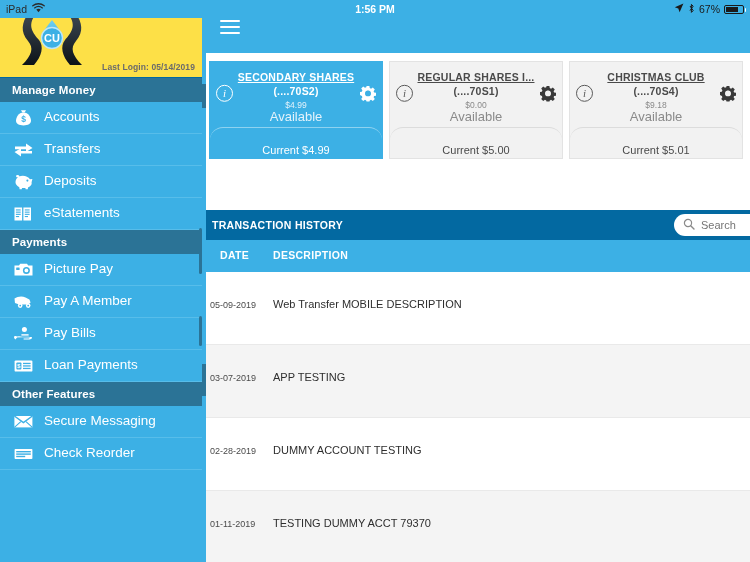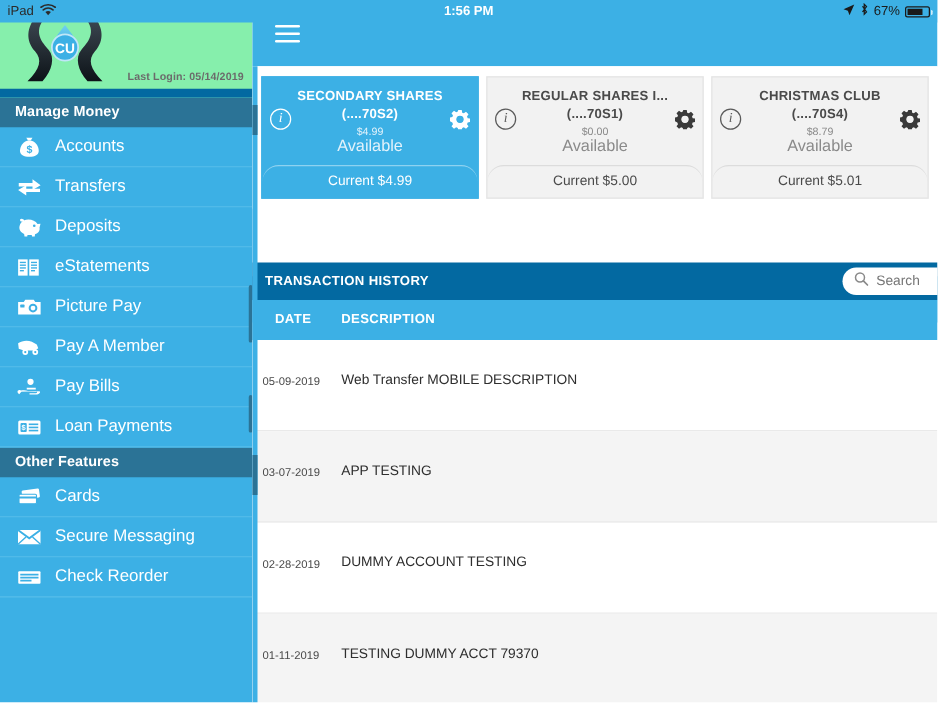"iPad" #sidebar-logo-area { background: #86efac -> #fde047; border-bottom: 7px solid #0369a1 -> 1px solid #0369a1 }
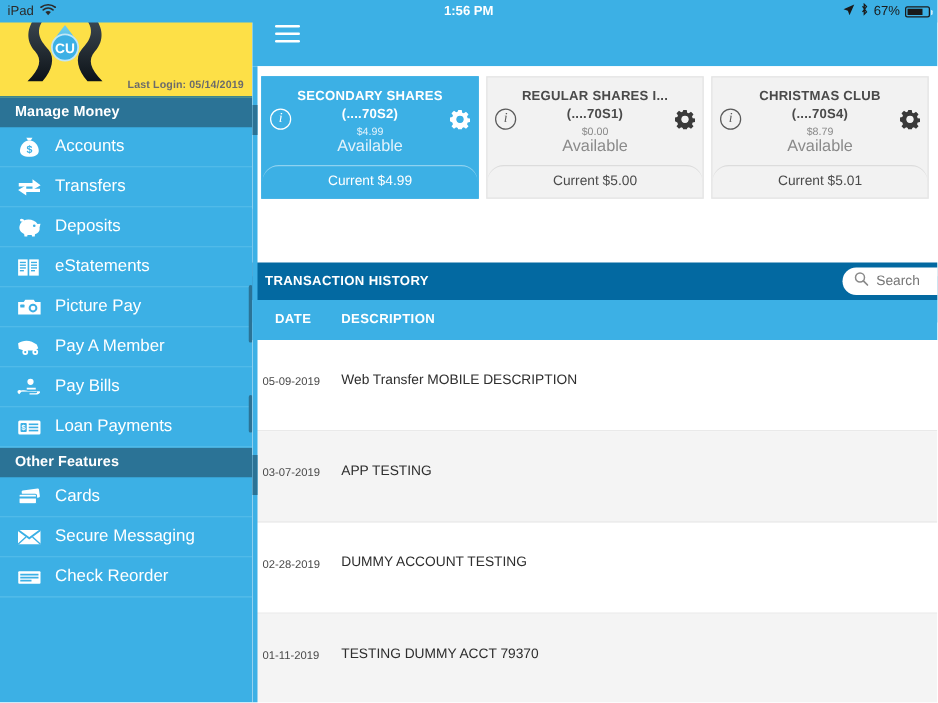"SECONDARY SHARES" .acct-name { text-decoration: none -> underline }
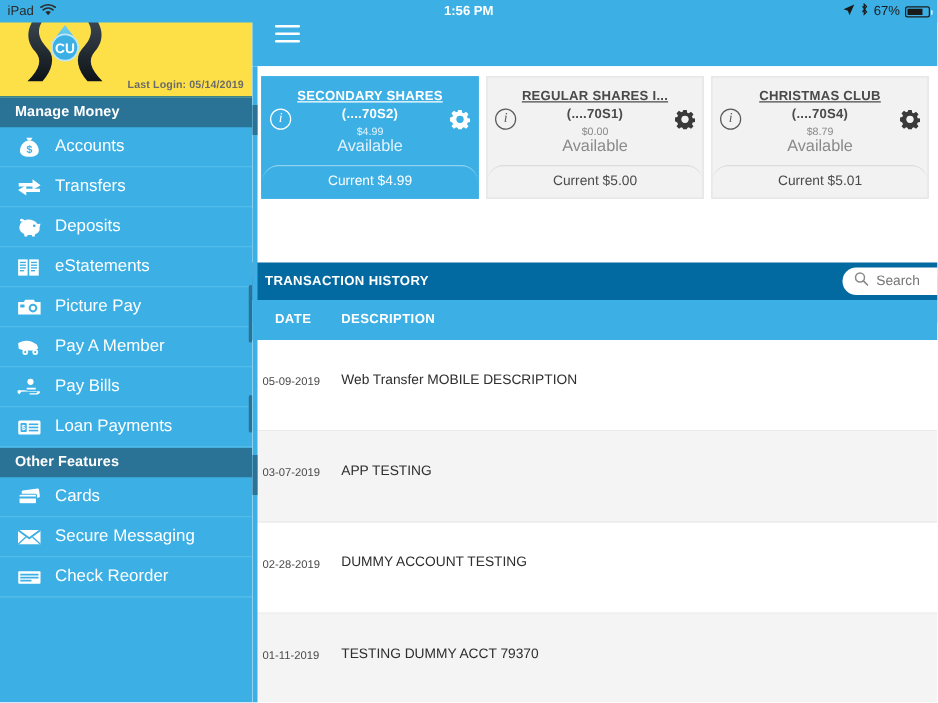"$8.79" div.acct-avail-amt { text: $8.79 -> $9.18 }
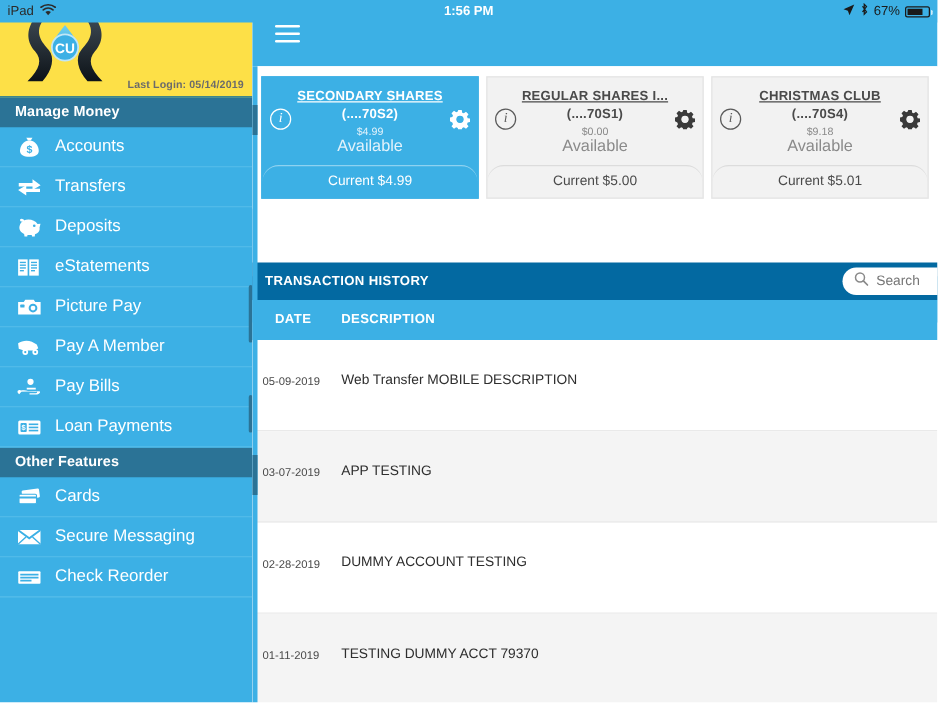"Current $4.99" .acct-current { padding: 6px 0 7px 0 -> 16px 0 7px 0 }
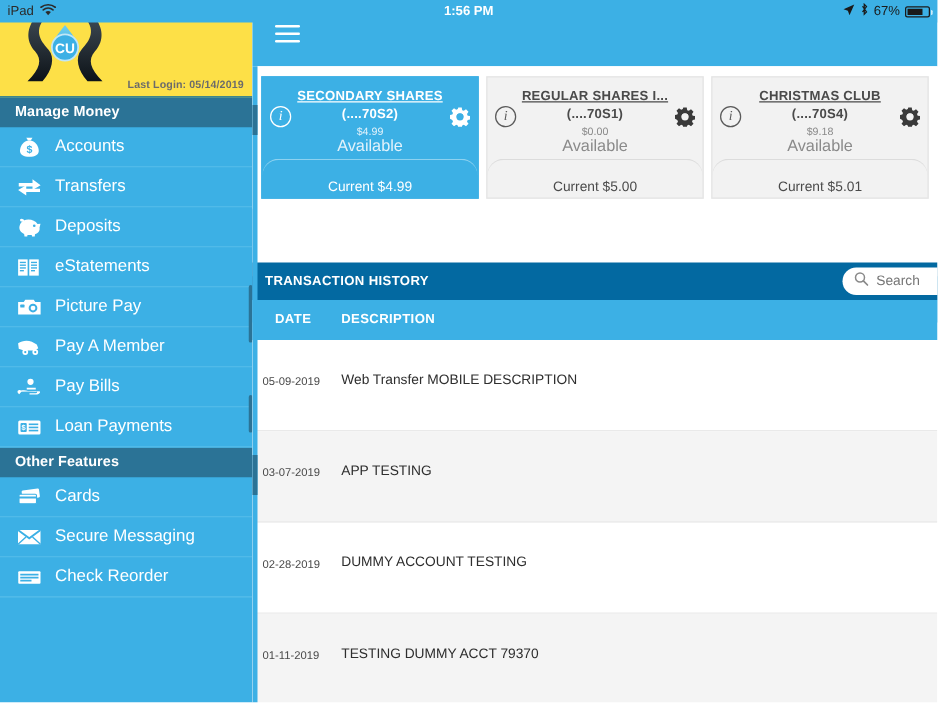"Payments" div.sec-header { html: none -> <div>Payments</div> }
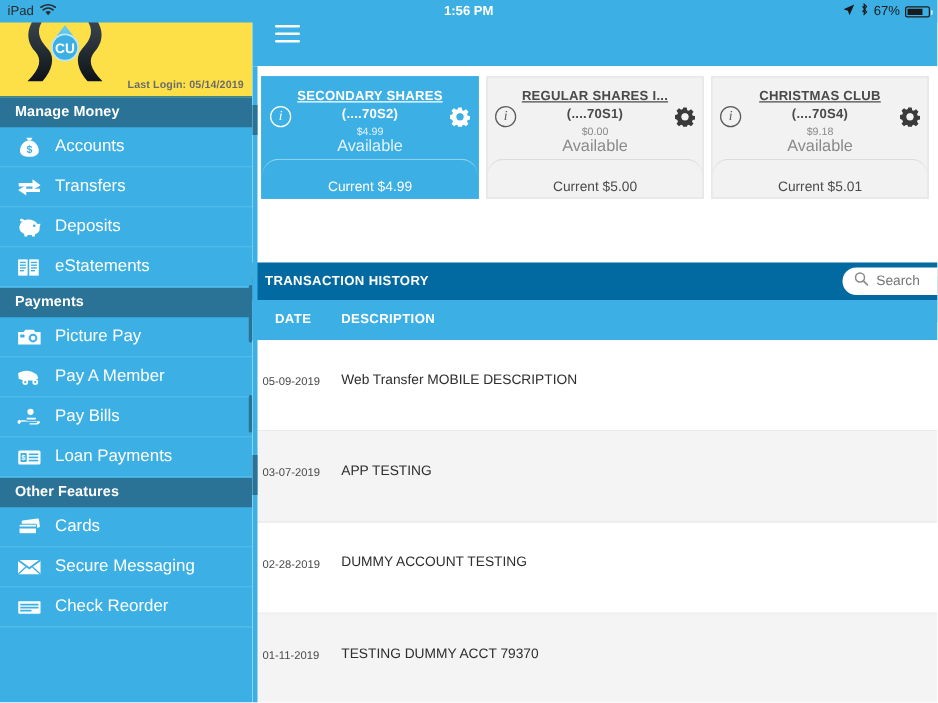"Cards" div.nav-item { html: <div> <span> <svg> <rect></rect> <rect></rect> <rect></rect> </svg> </span> <span>Cards</span> </div> -> none }
